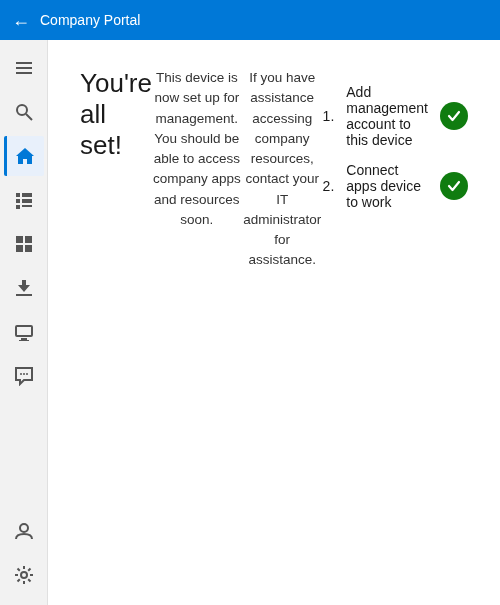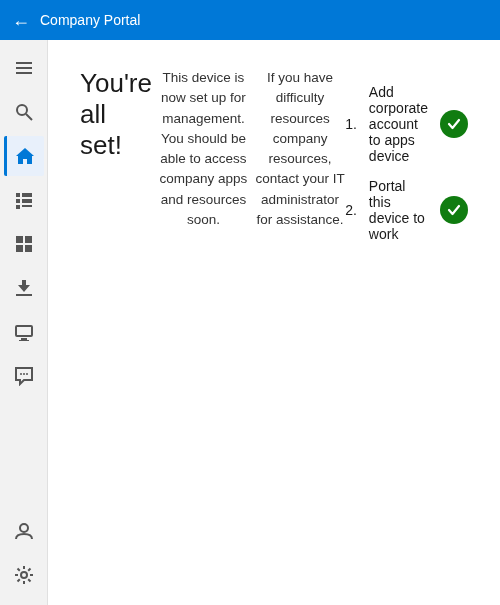"If you have difficulty resources" p.description { text: difficulty resources -> assistance accessing }
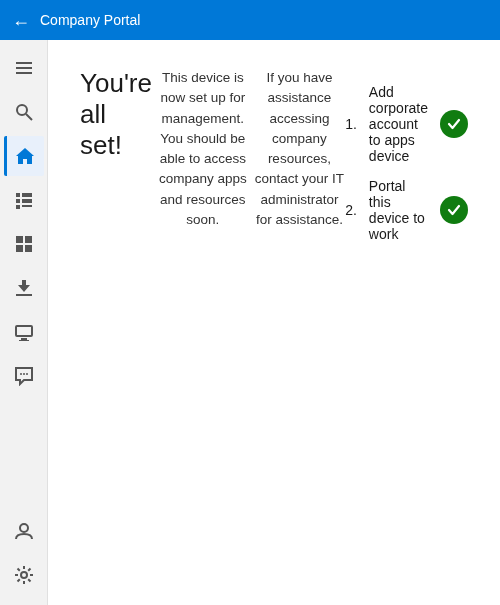"Add corporate account to apps" span { text: corporate account to apps -> management account to this }
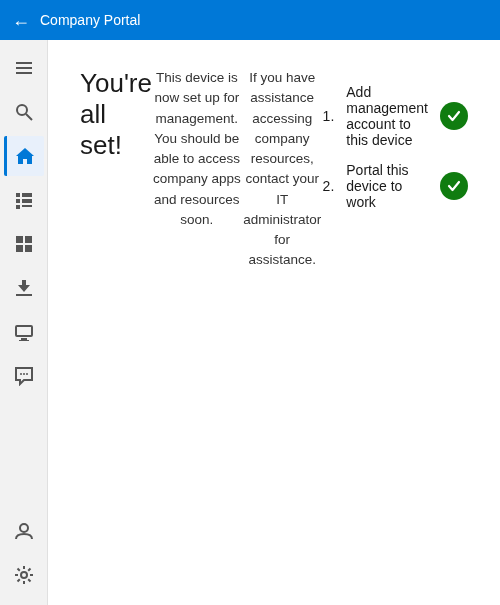"Portal this device to work" span { text: Portal this -> Connect apps }
